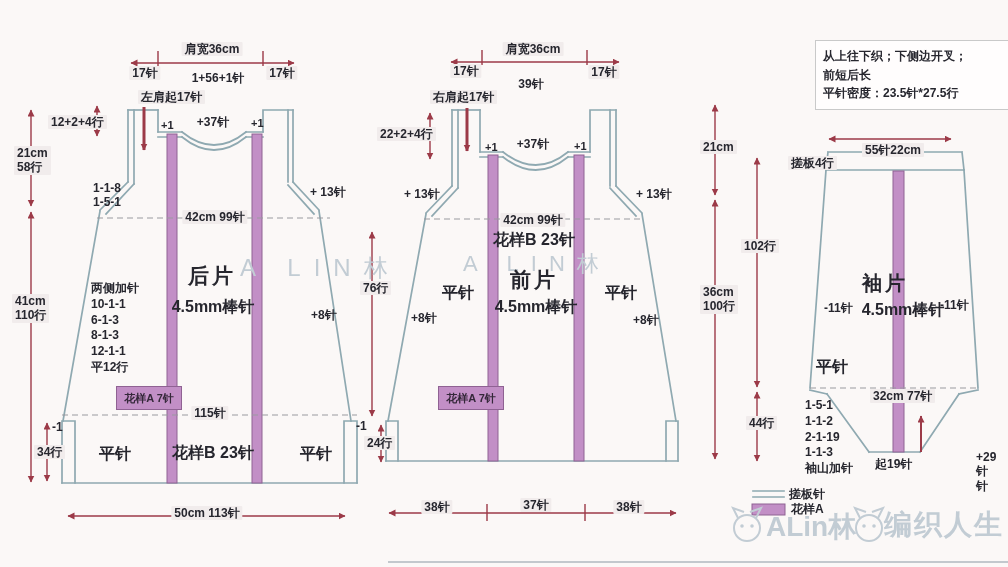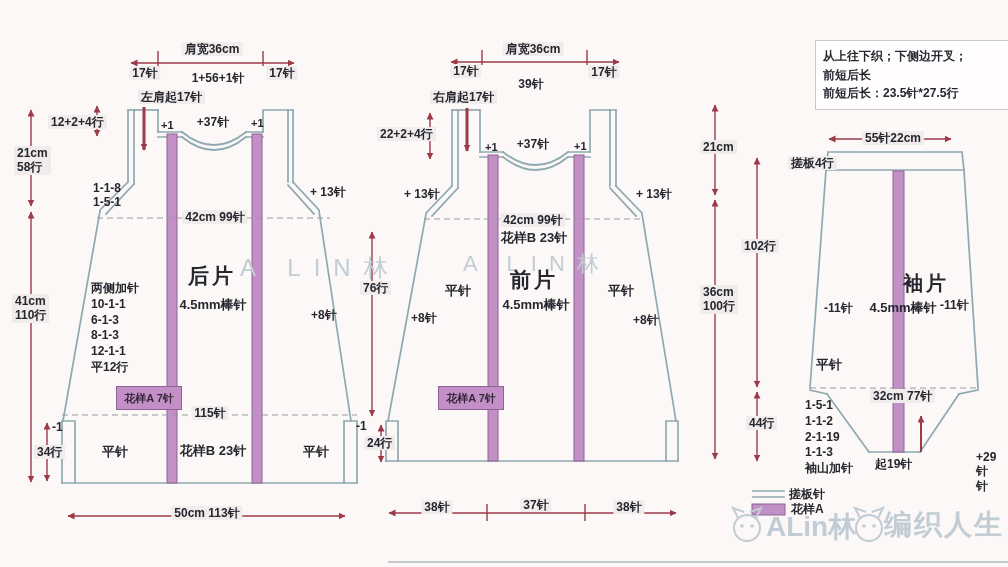"前短后长：23.5针*27.5行" div { text: 前短后长 -> 平针密度 }
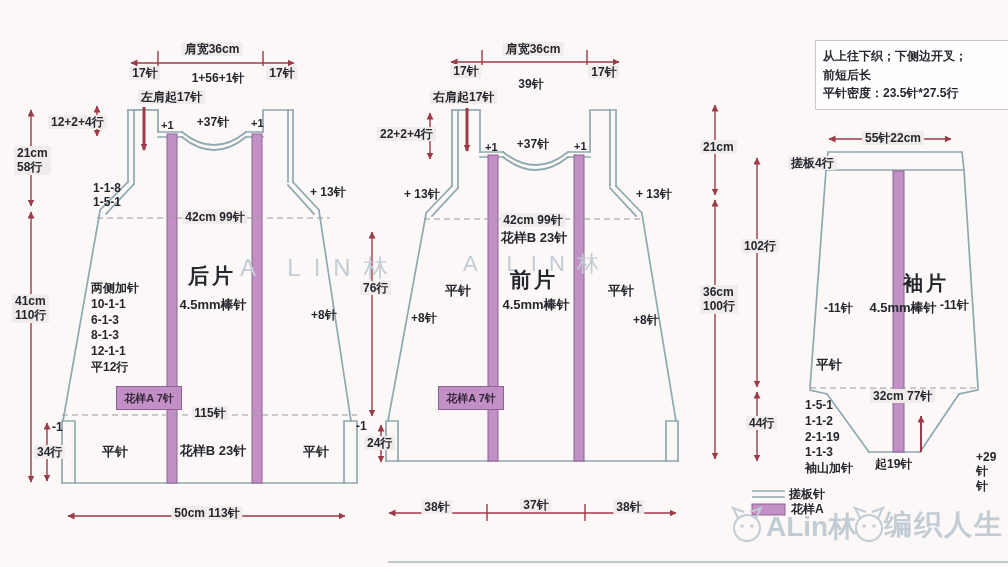"55针22cm" div.lb { top: 131px -> 143px }
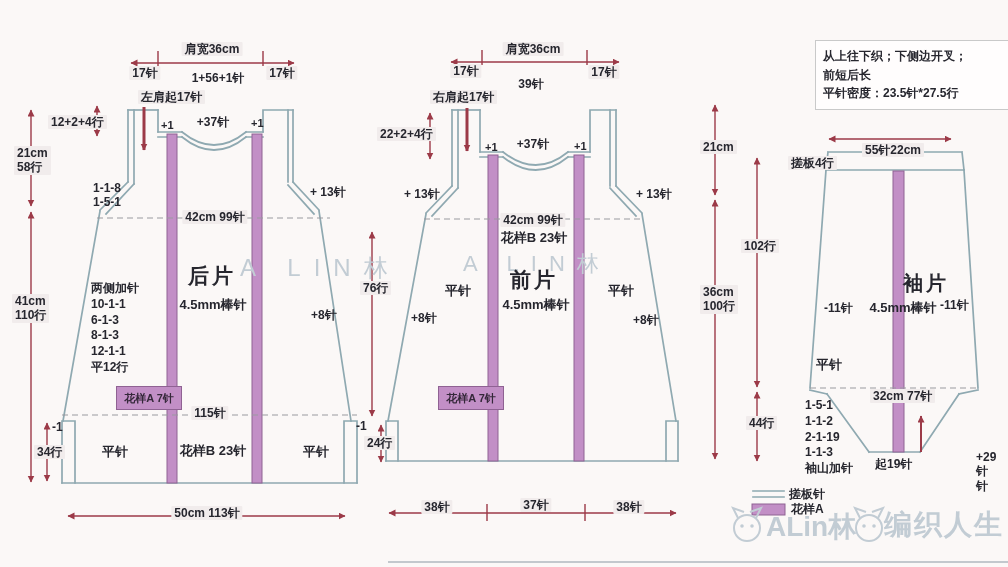"花样B 23针" .s13 { font-size: 13px -> 16px }
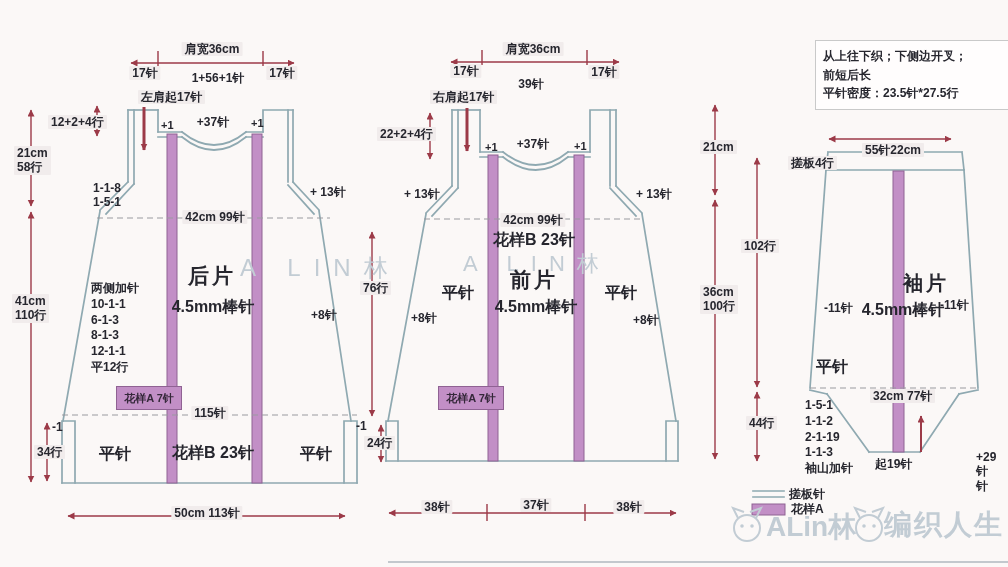"袖片" div.lb { left: 926px -> 885px }
